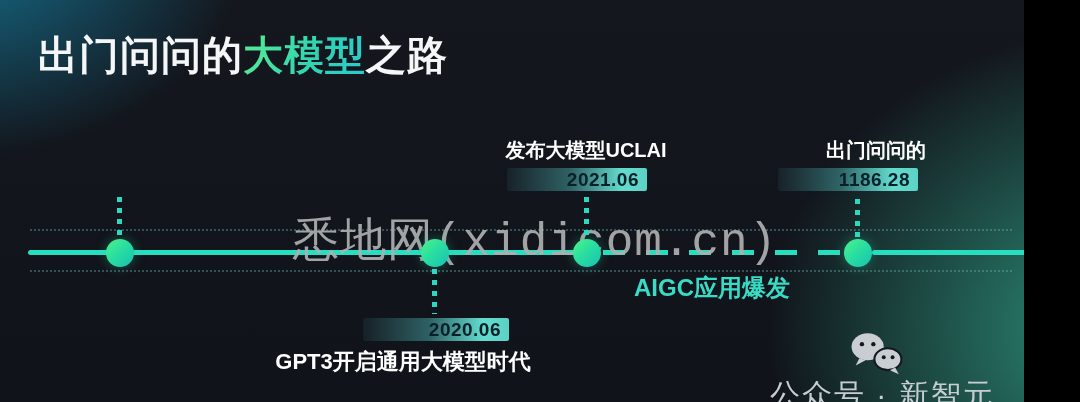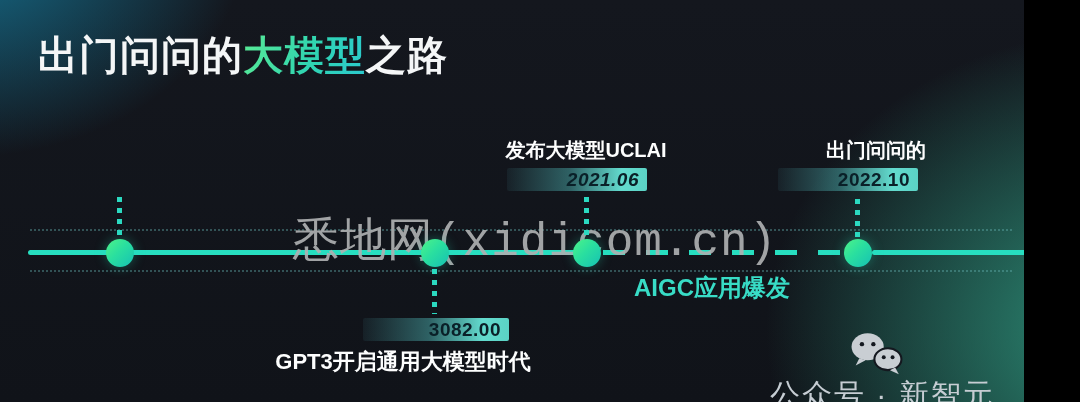"2021.06" .m3-badge { font-style: italic -> none }
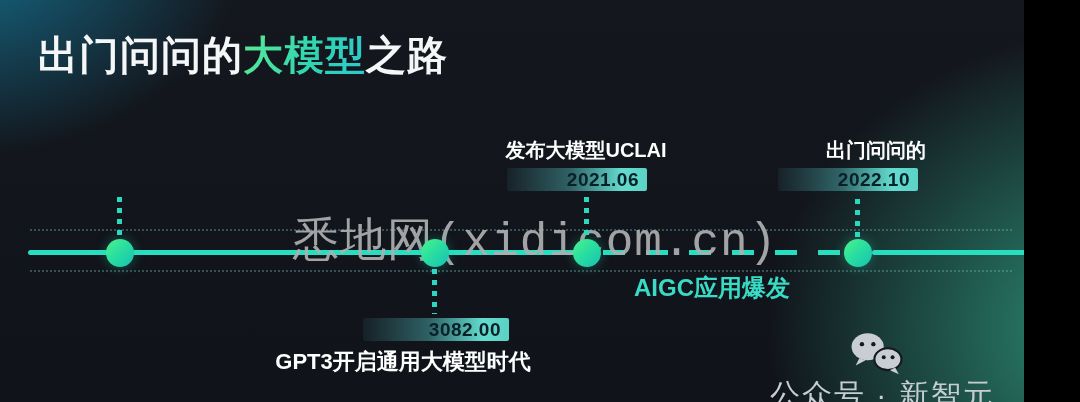"2022.10" span { text: 2022.10 -> 1186.28 }
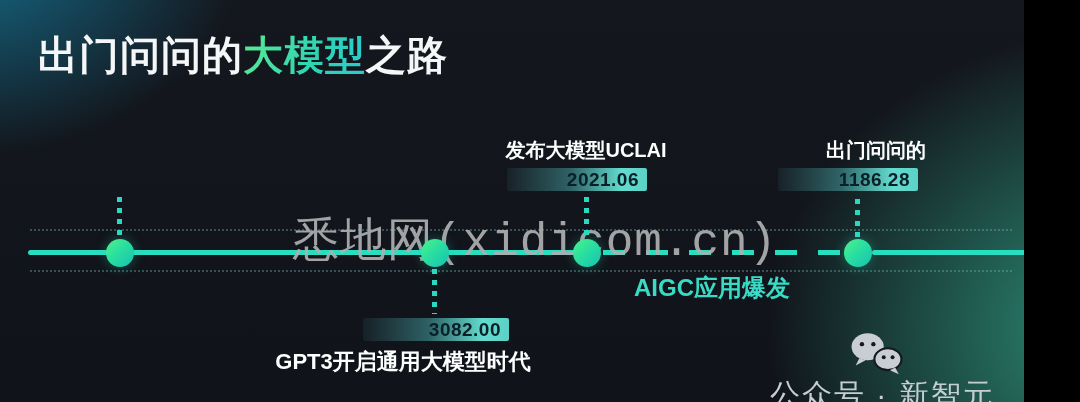"3082.00" span { text: 3082.00 -> 2020.06 }
